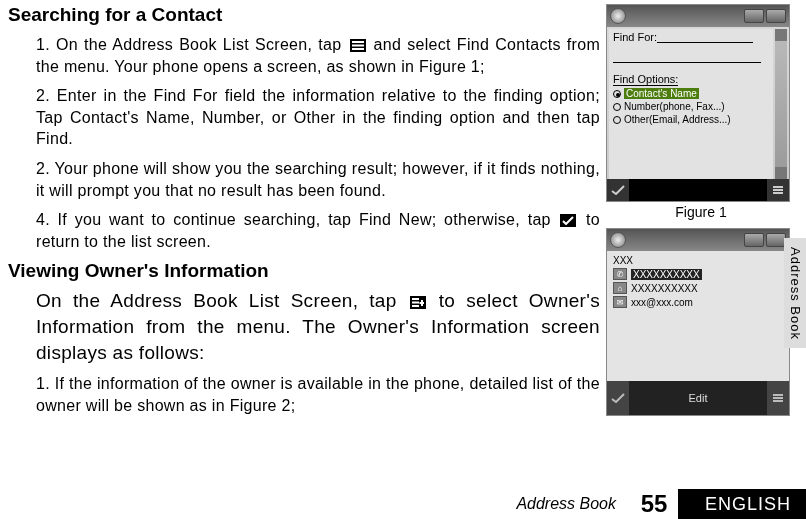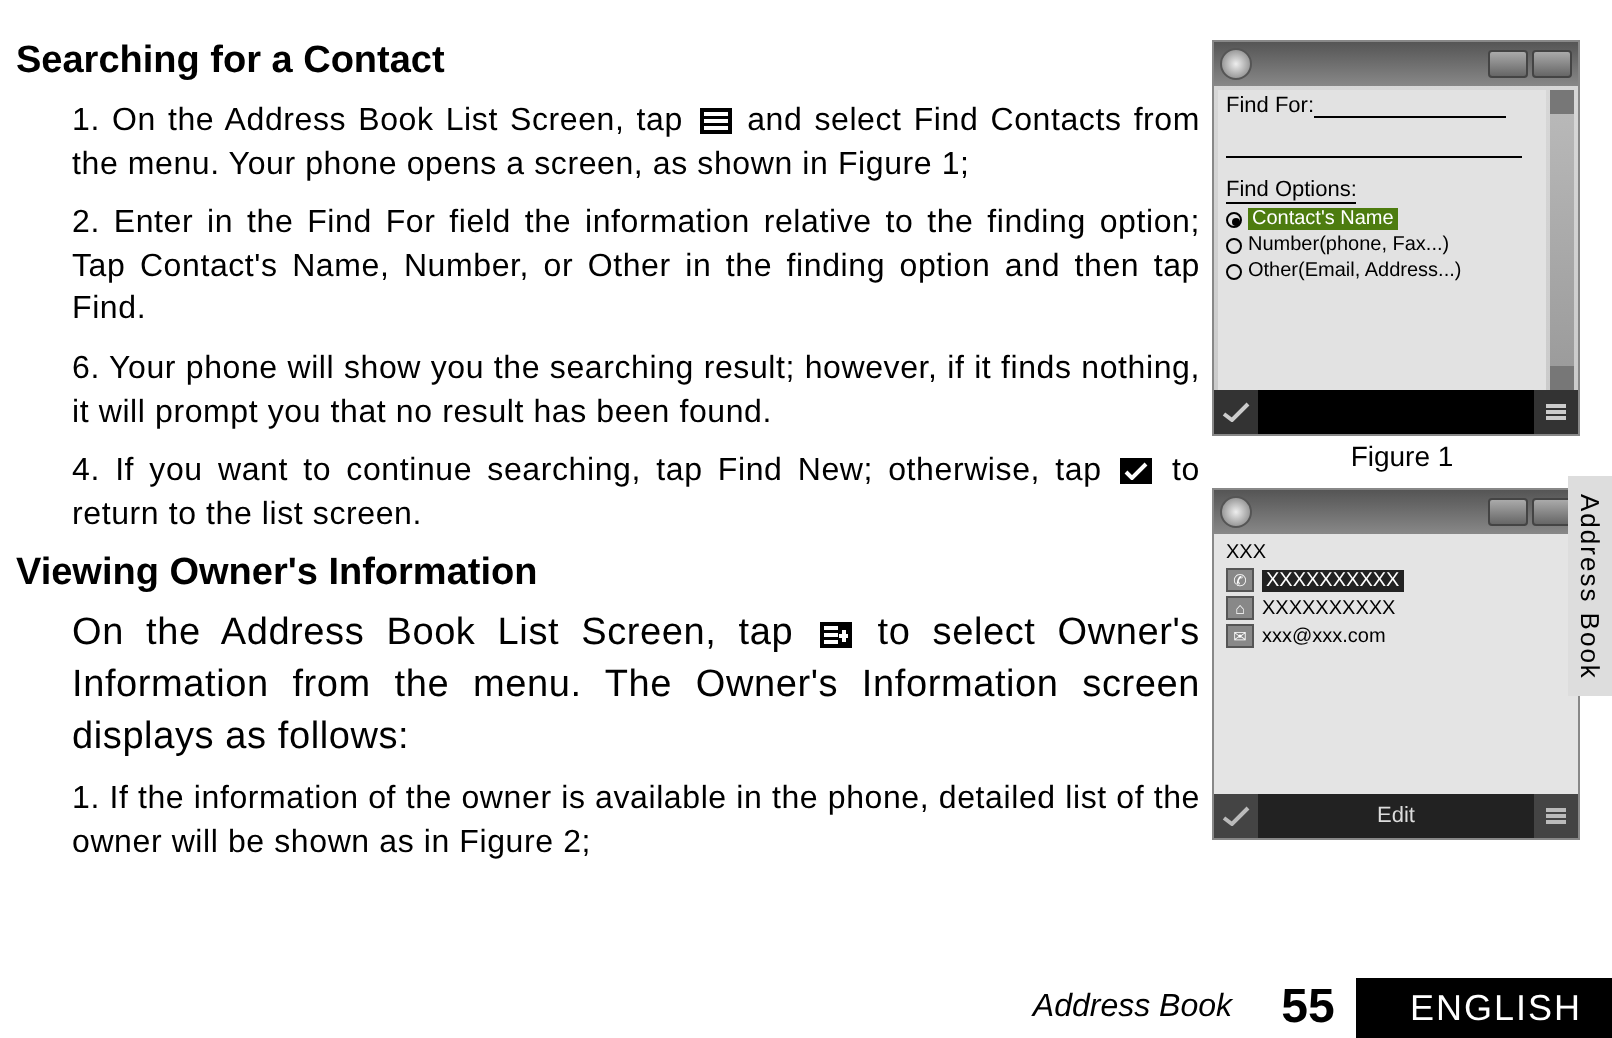"Searching for a Contact" .page { padding: 20px 0 0 8px -> 4px 0 0 8px }
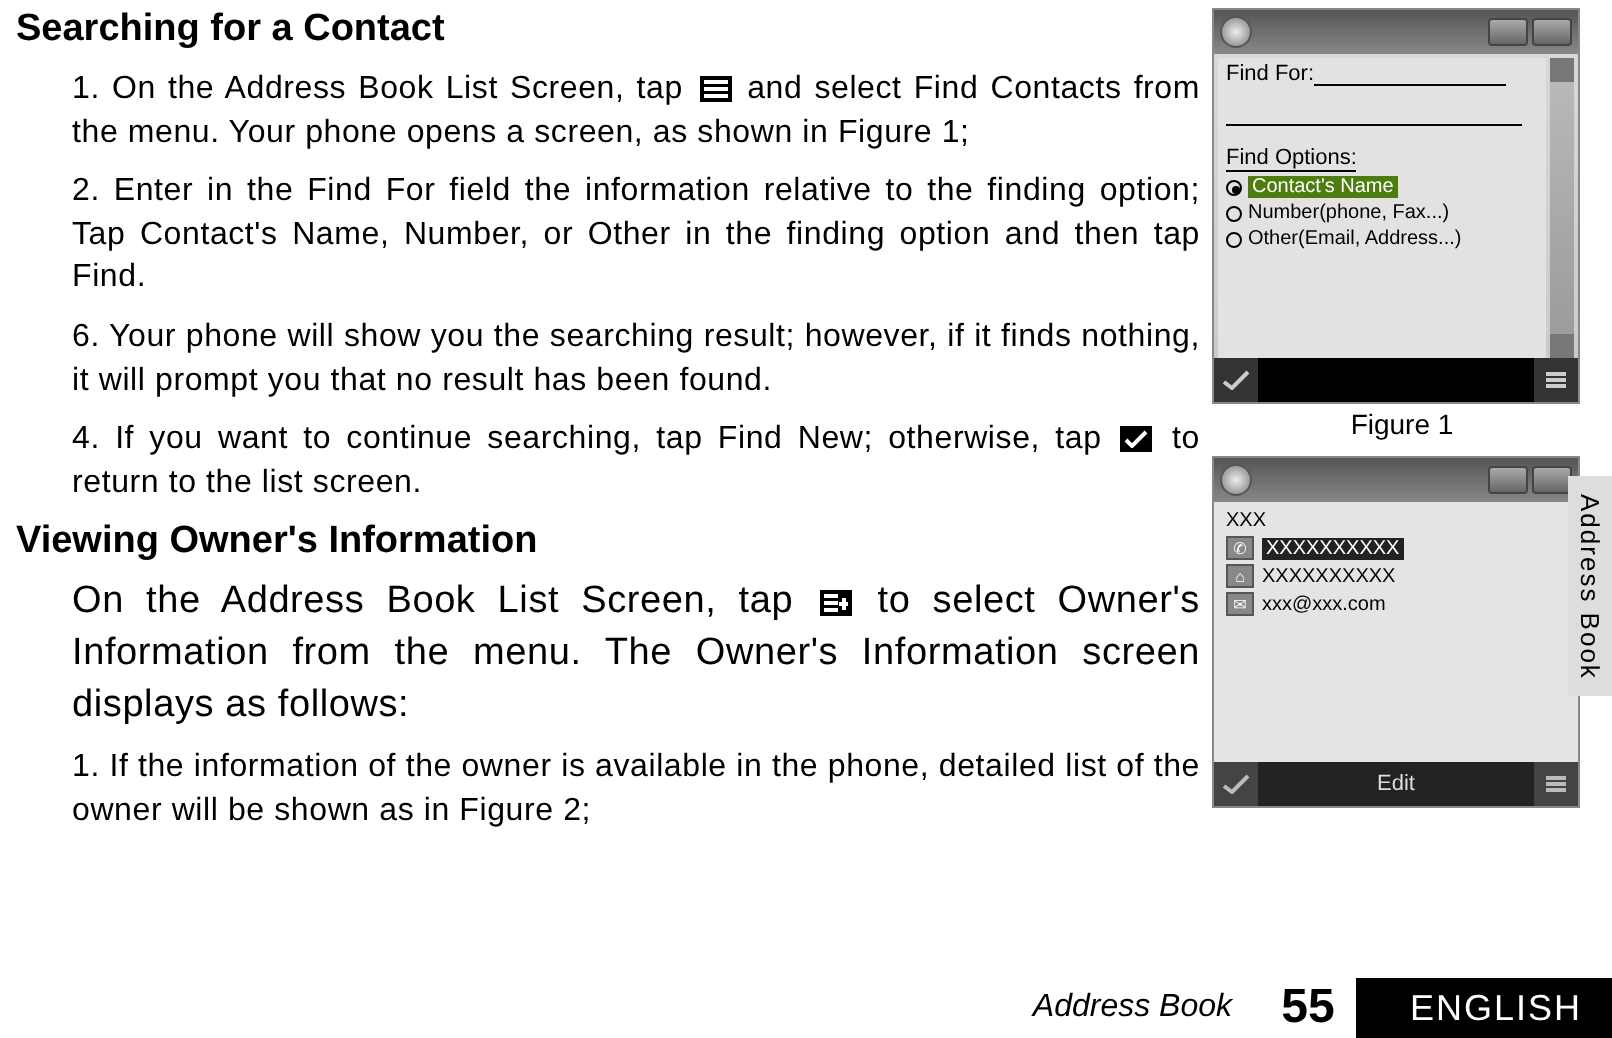"6. Your phone will show" li { text: 6 -> 2 }
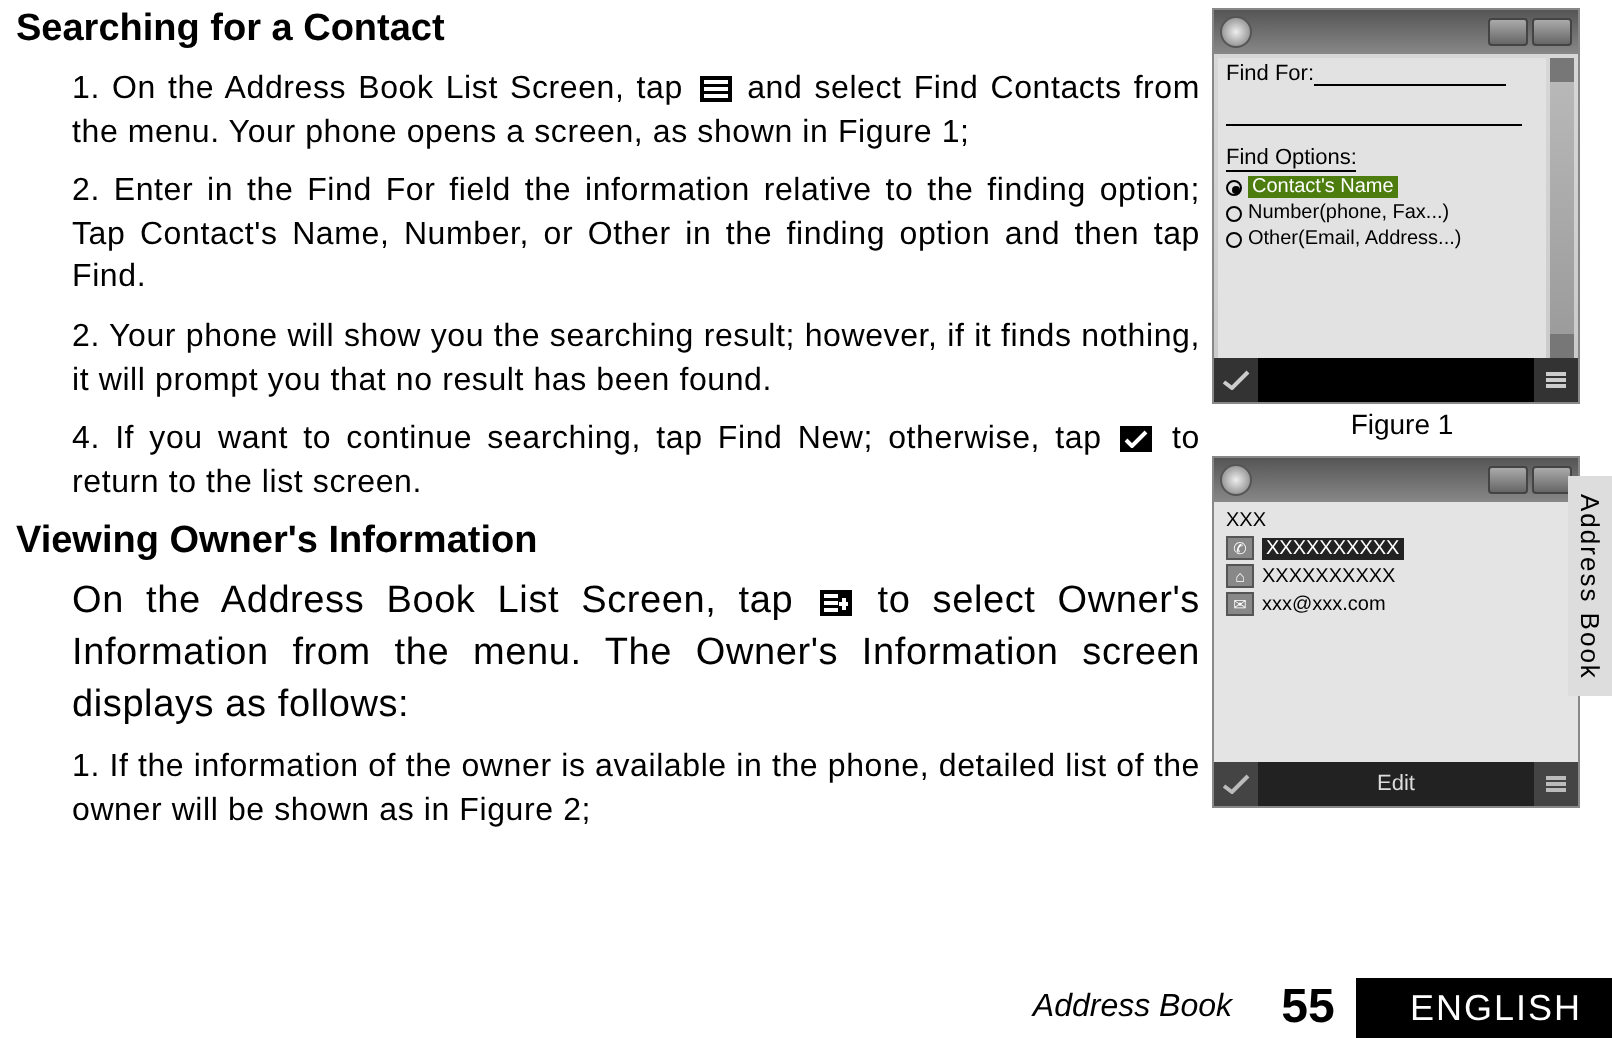"Edit" .footer2 { height: 22px -> 34px }
